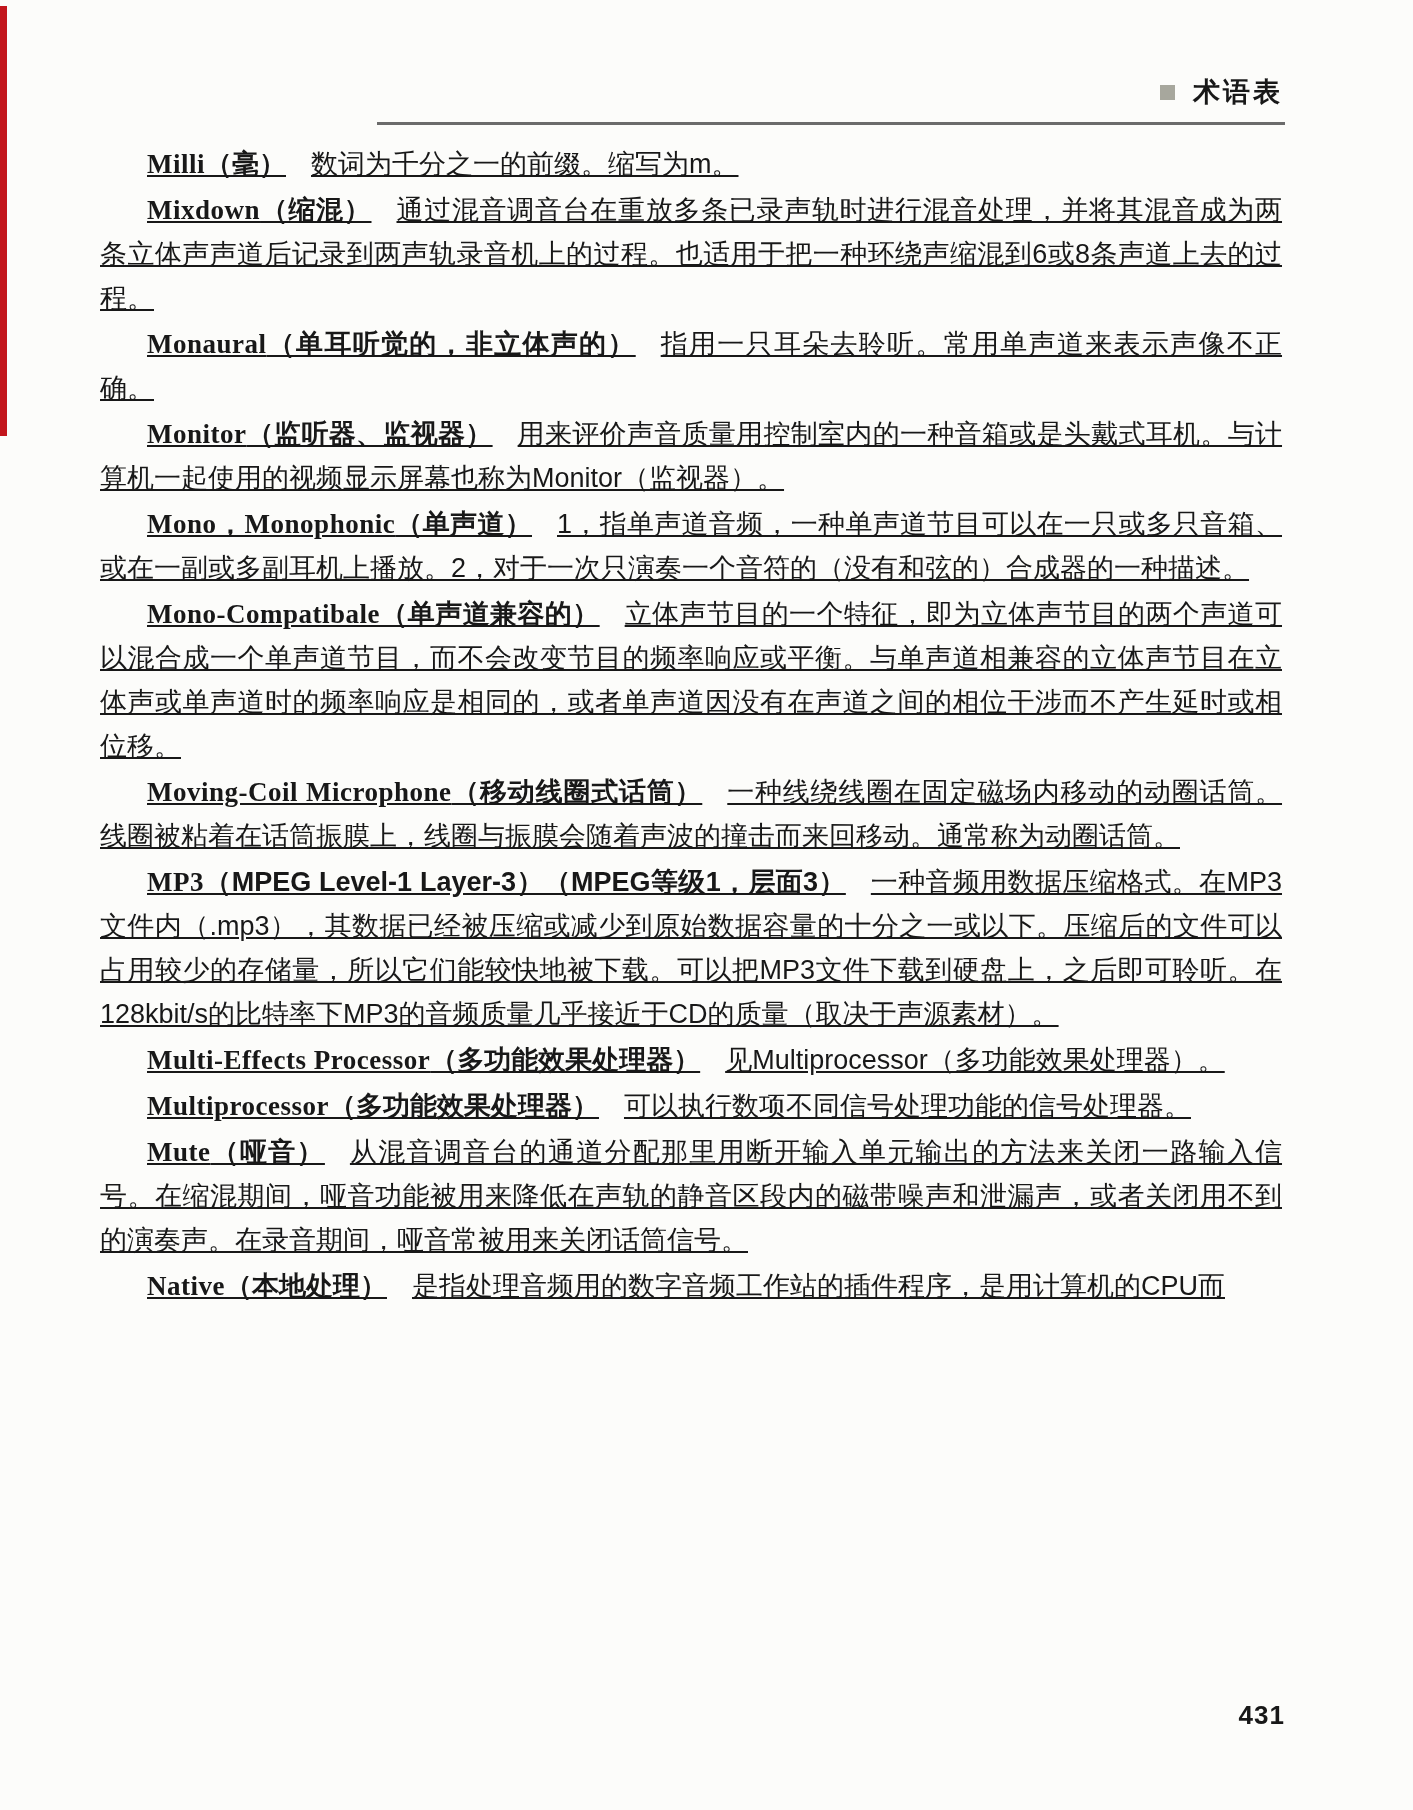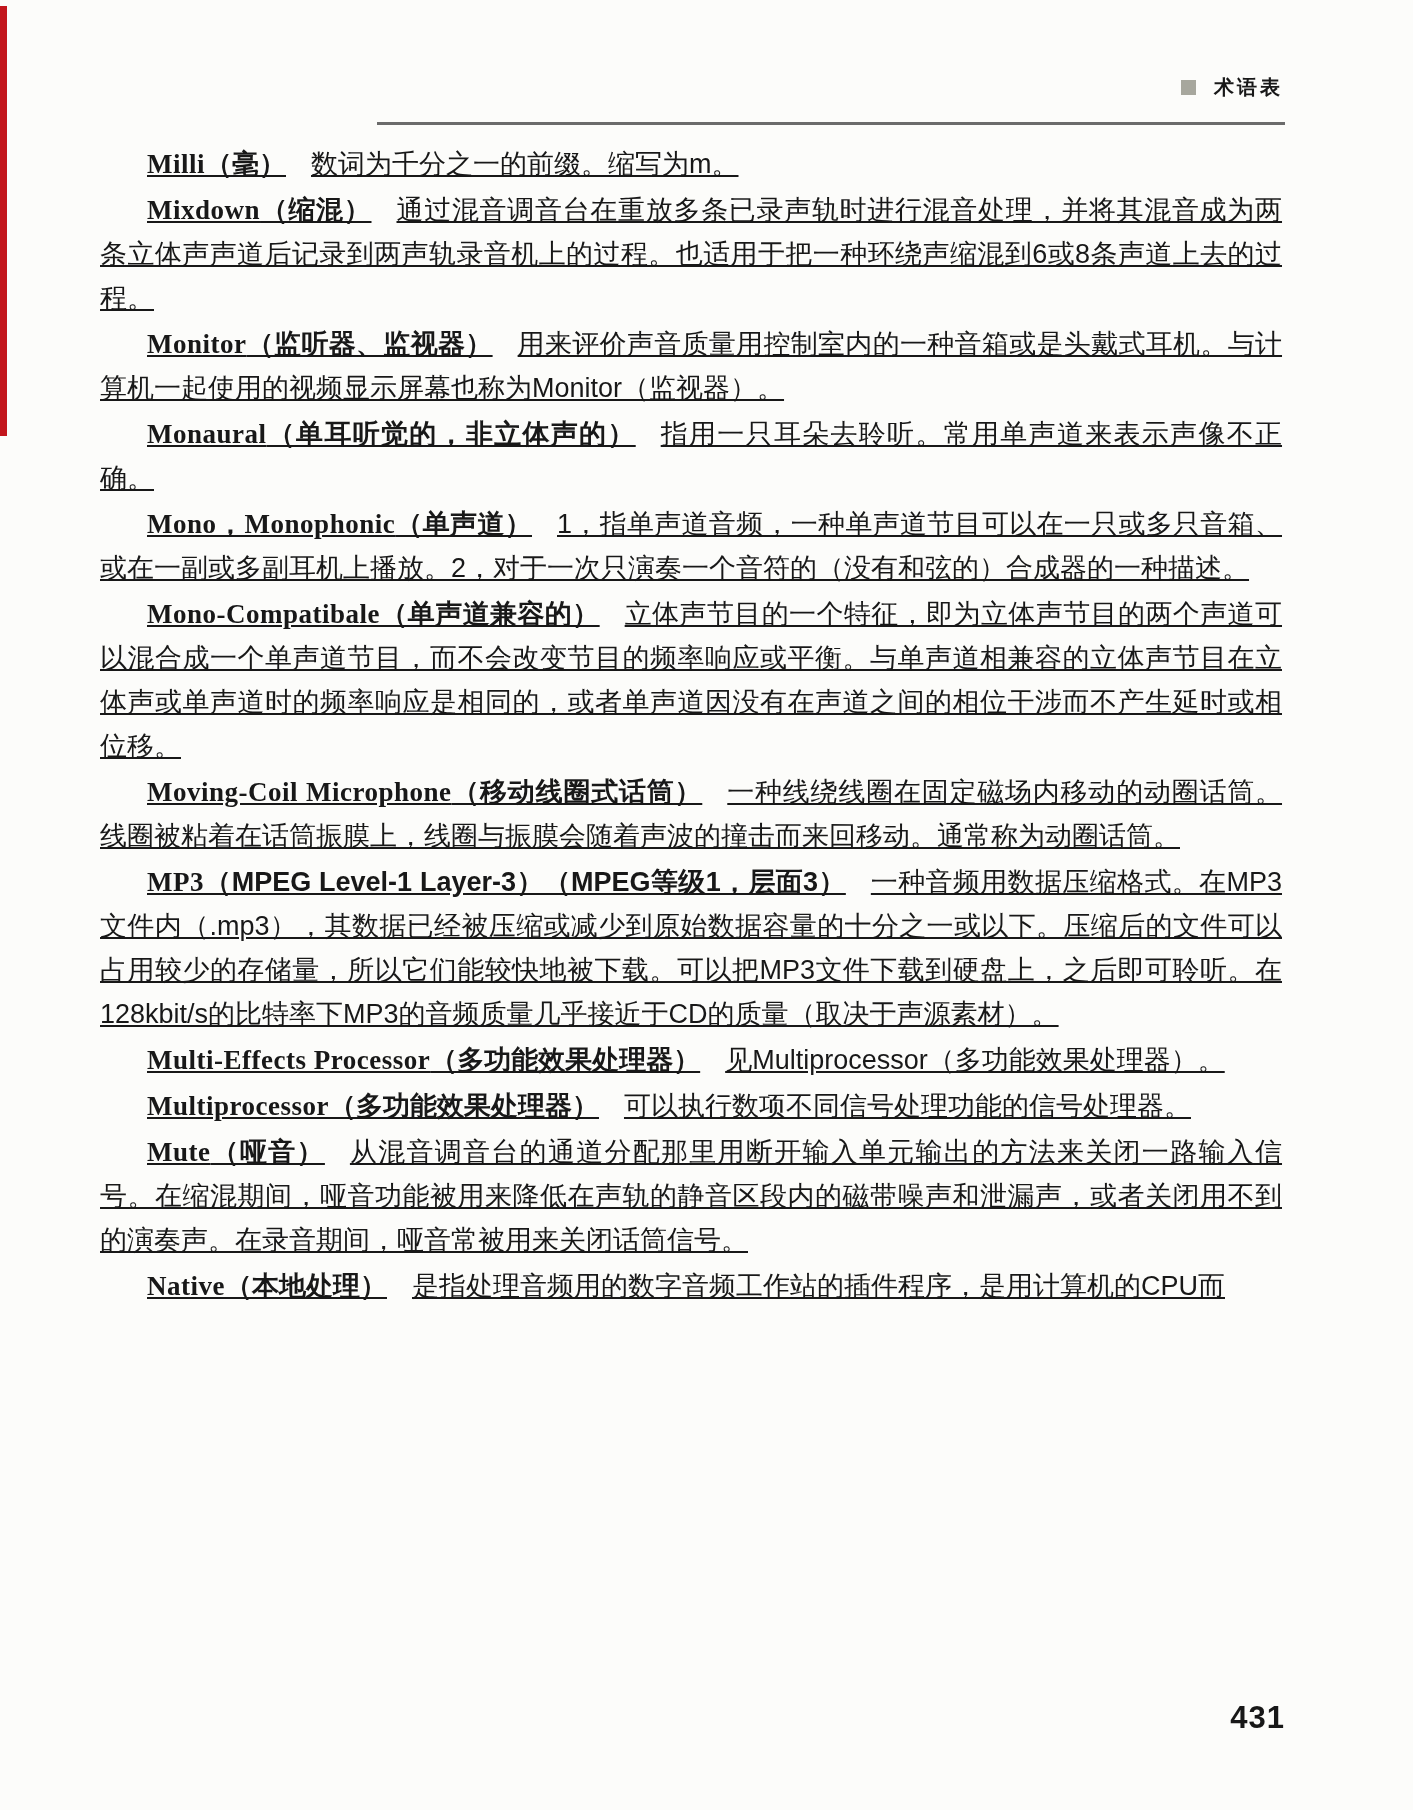"术语表" .header-title { font-size: 20px -> 27px }
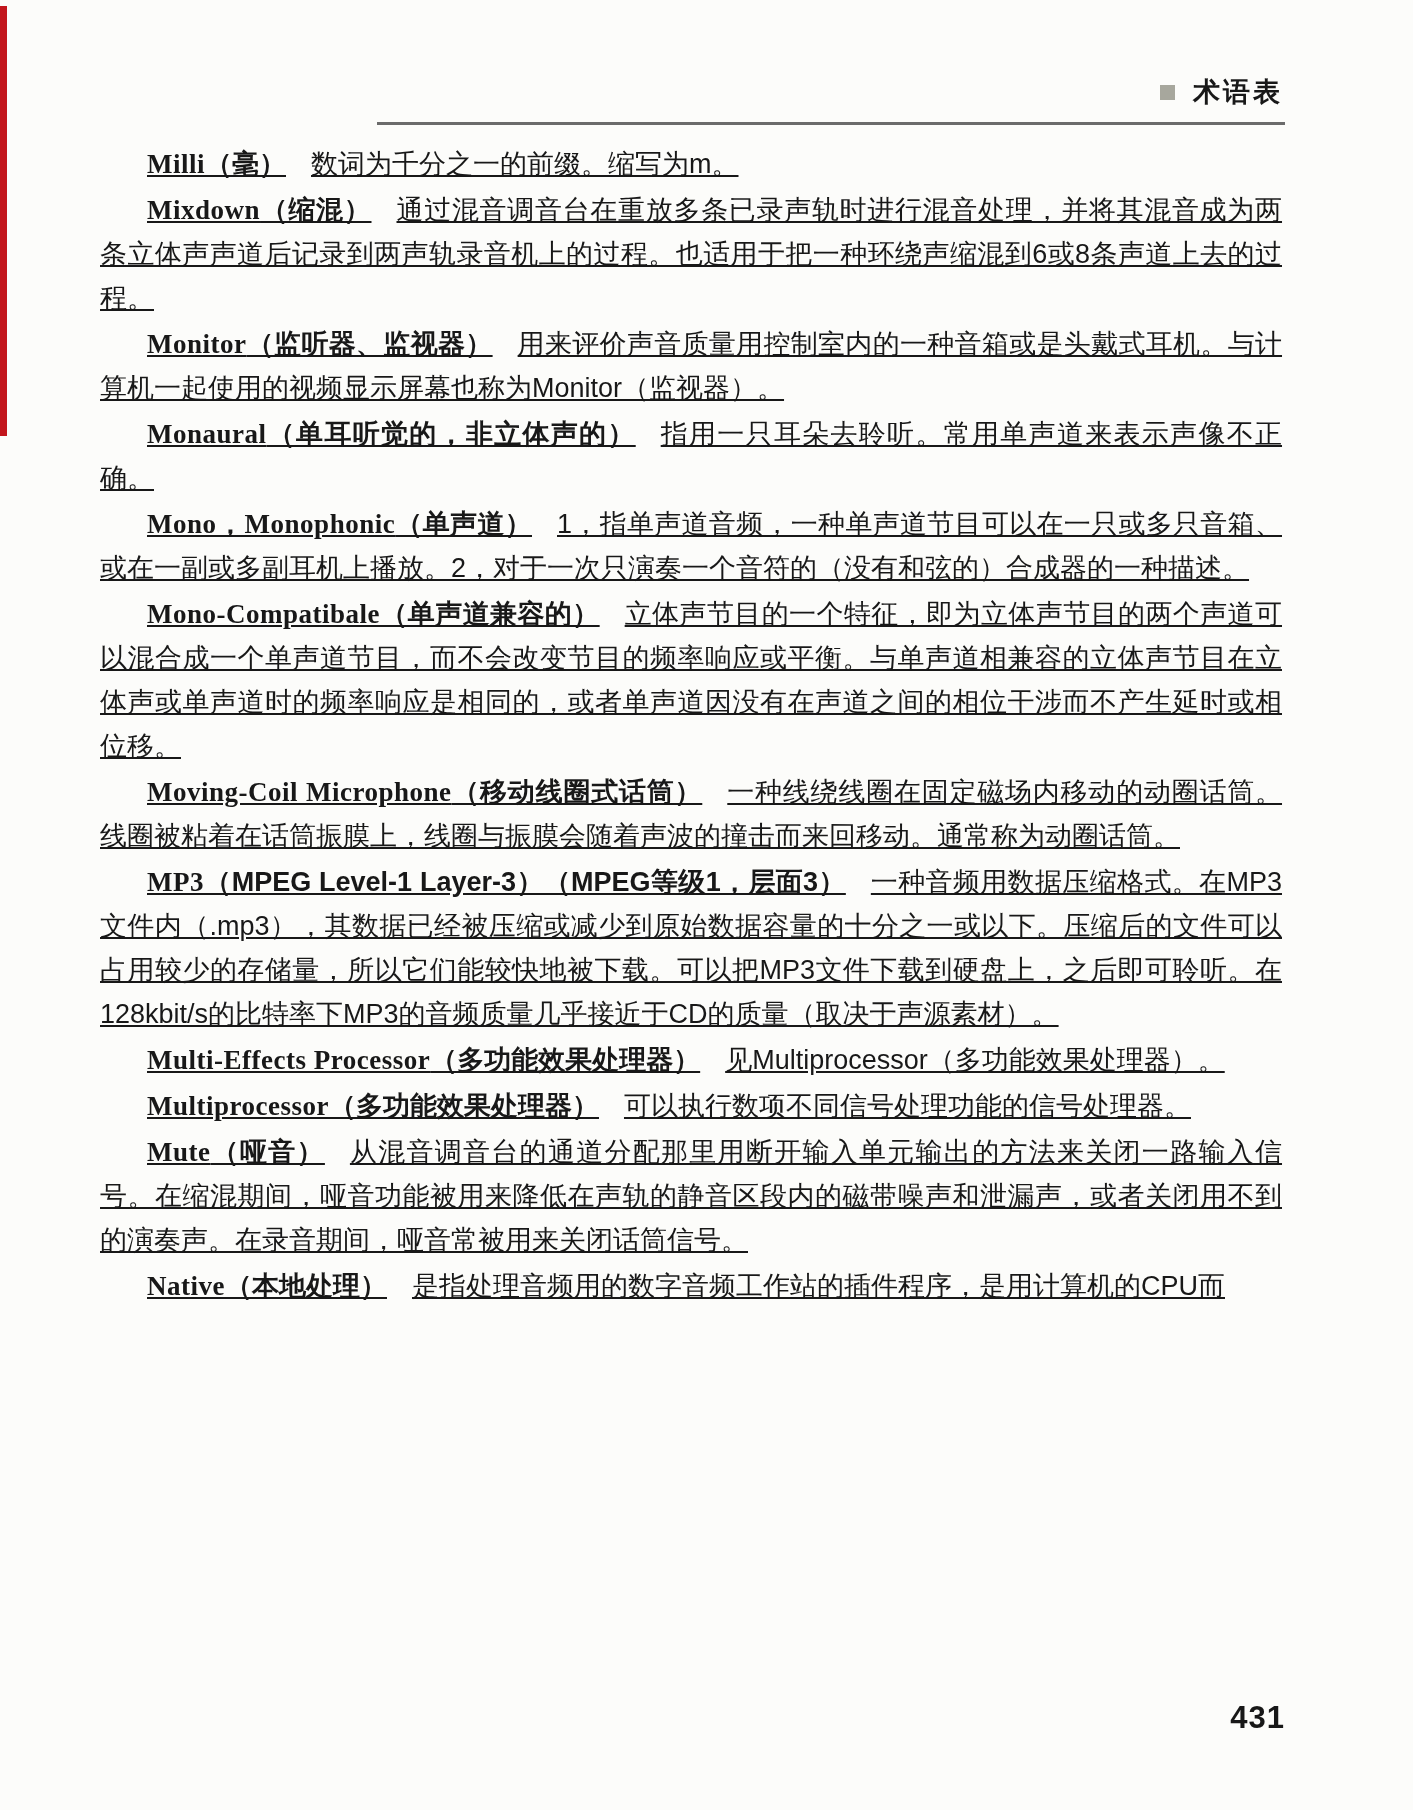"Monitor（监听器、监视器）" p.entry { order: before "Monaural（单耳听觉的，非立体声的）" -> after "Monaural（单耳听觉的，非立体声的）" }
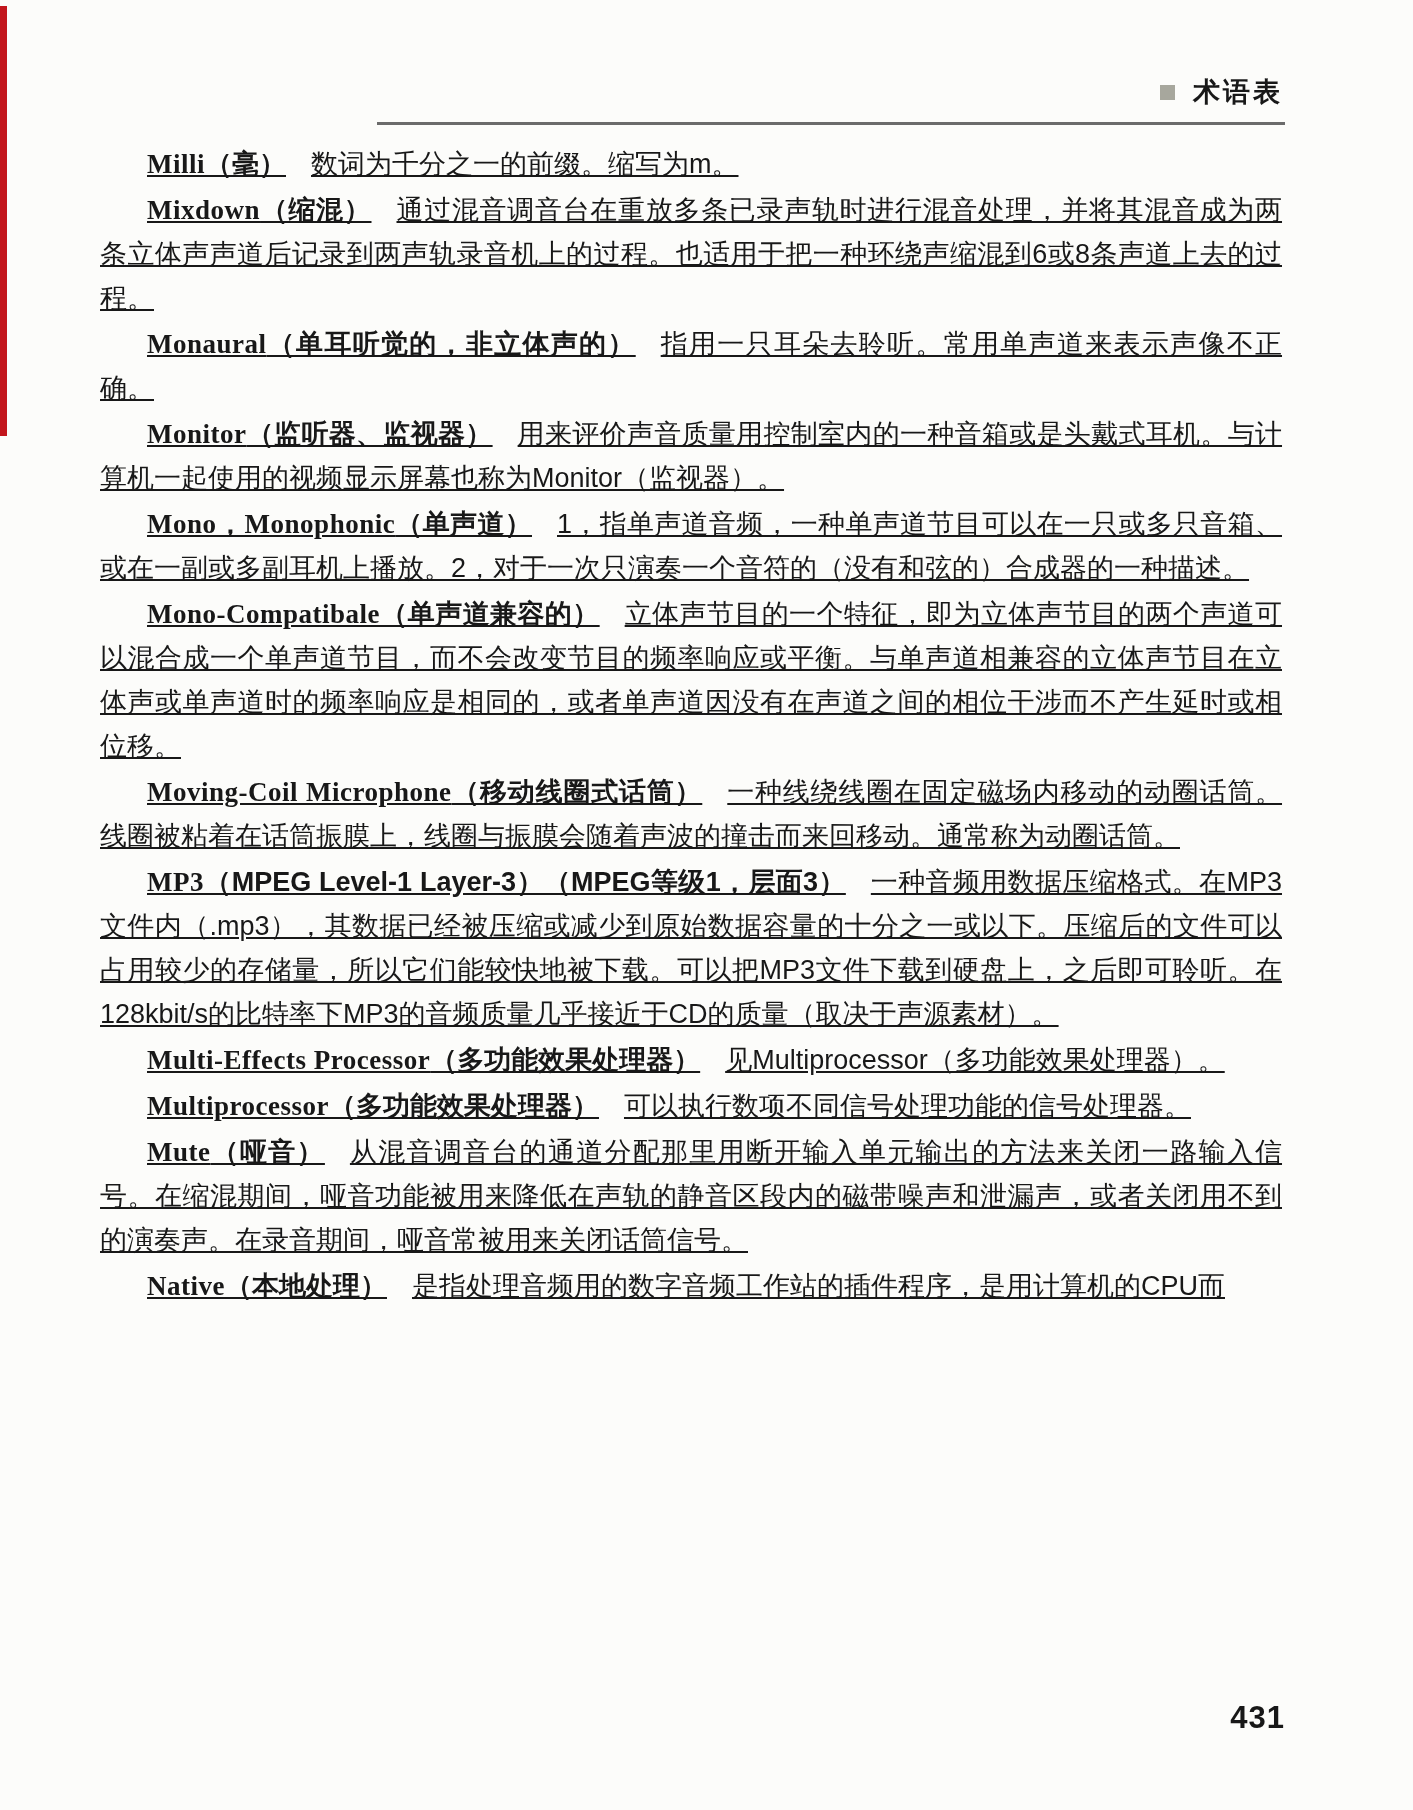"431" .page-number { font-size: 31px -> 26px }
